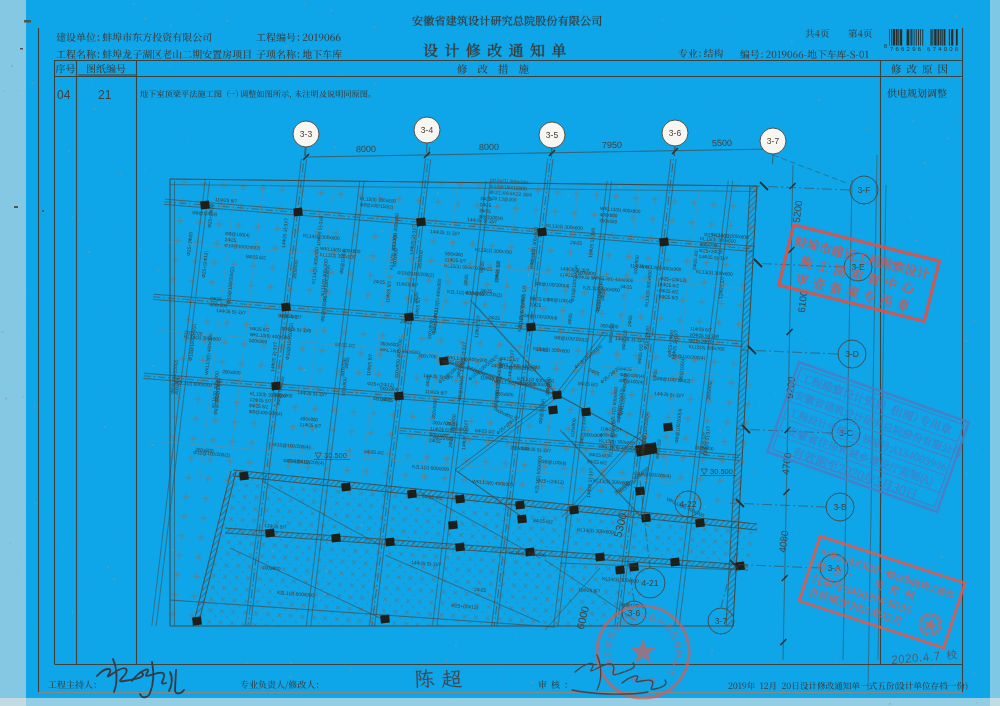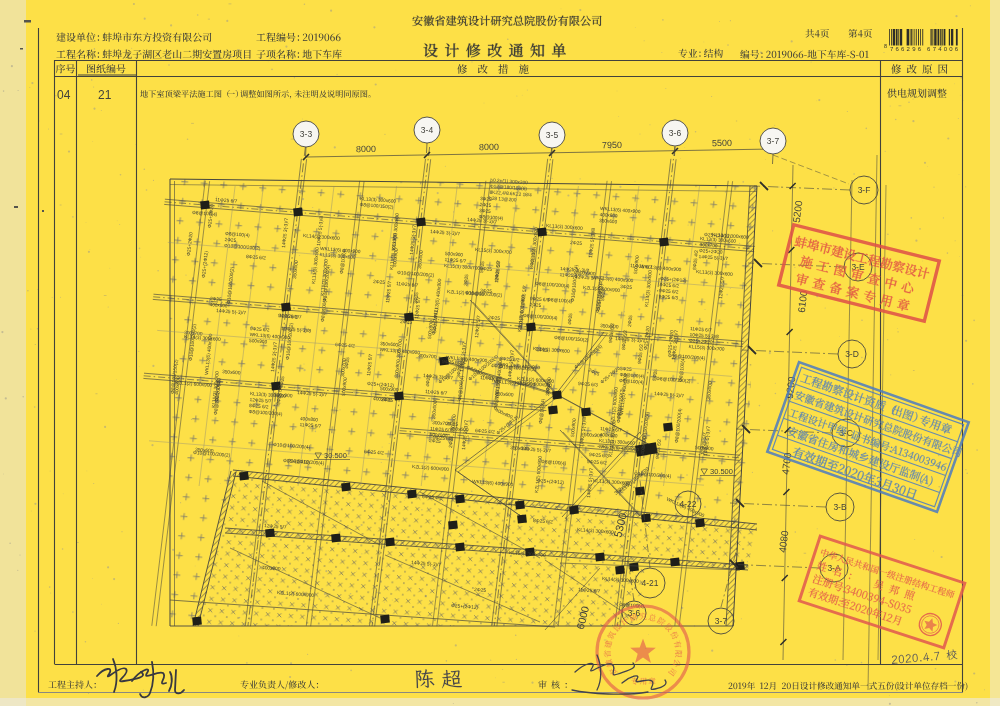"04" #pg { background: #fde047 -> #0ea5e9 }
